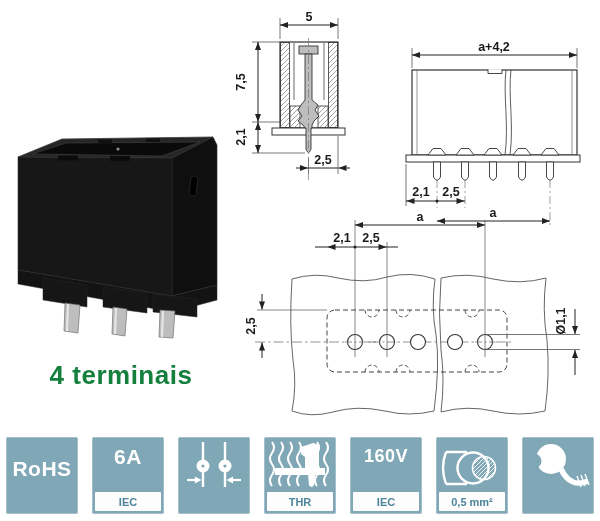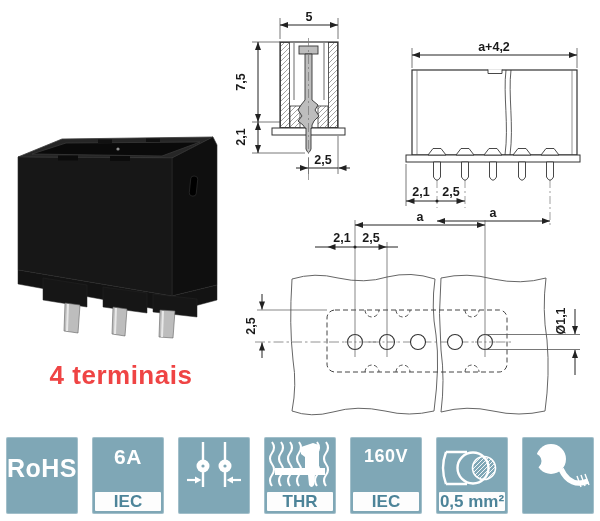"4 terminais" .caption { color: #ef4444 -> #15803d }
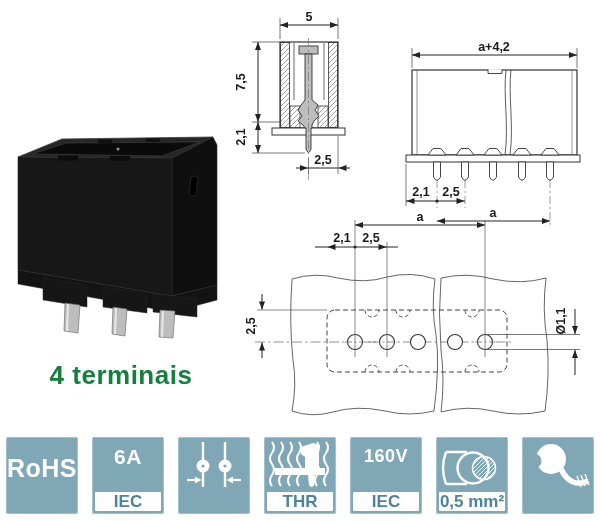"RoHS" .badge-big.full { font-size: 25px -> 21px }
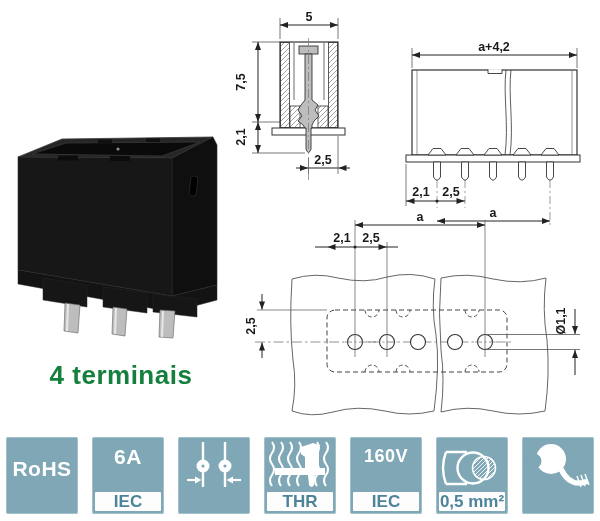"IEC" .badge-sub { font-size: 17px -> 11px }
